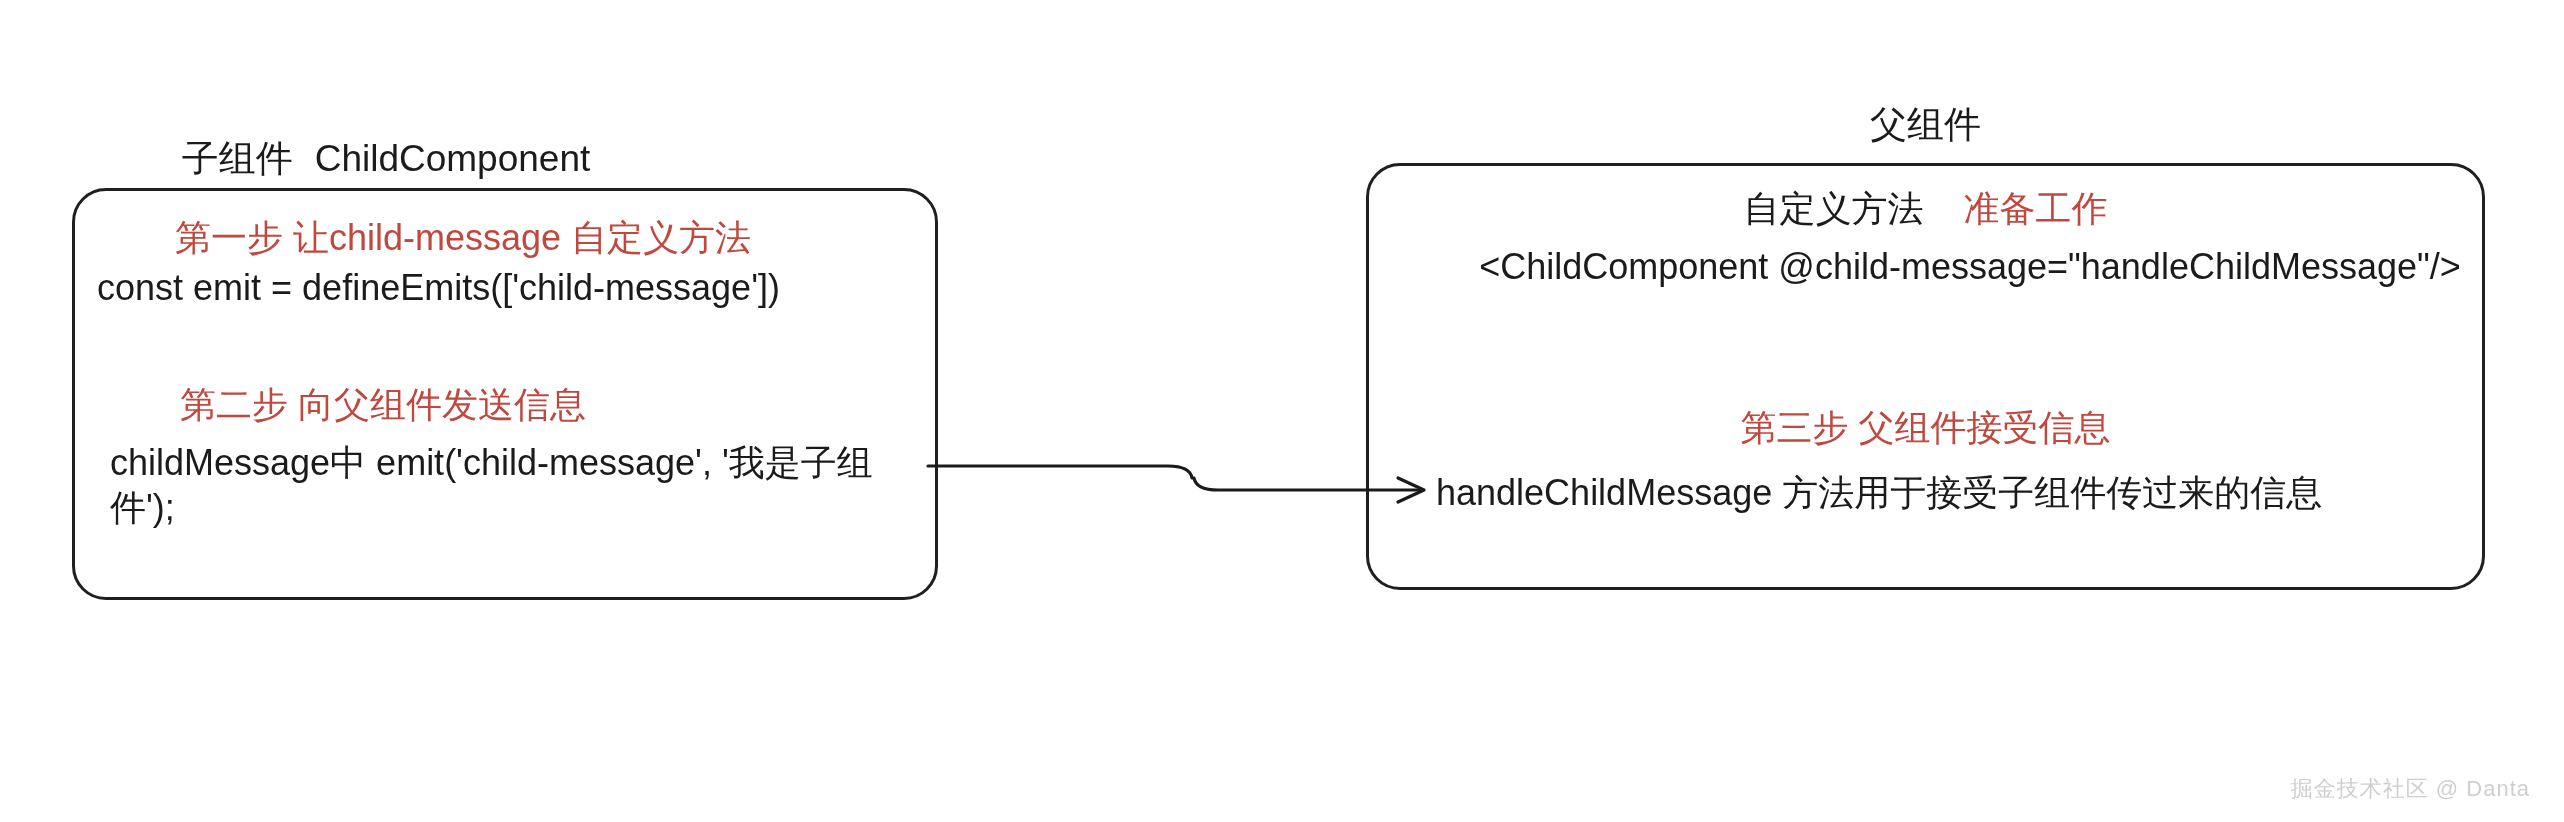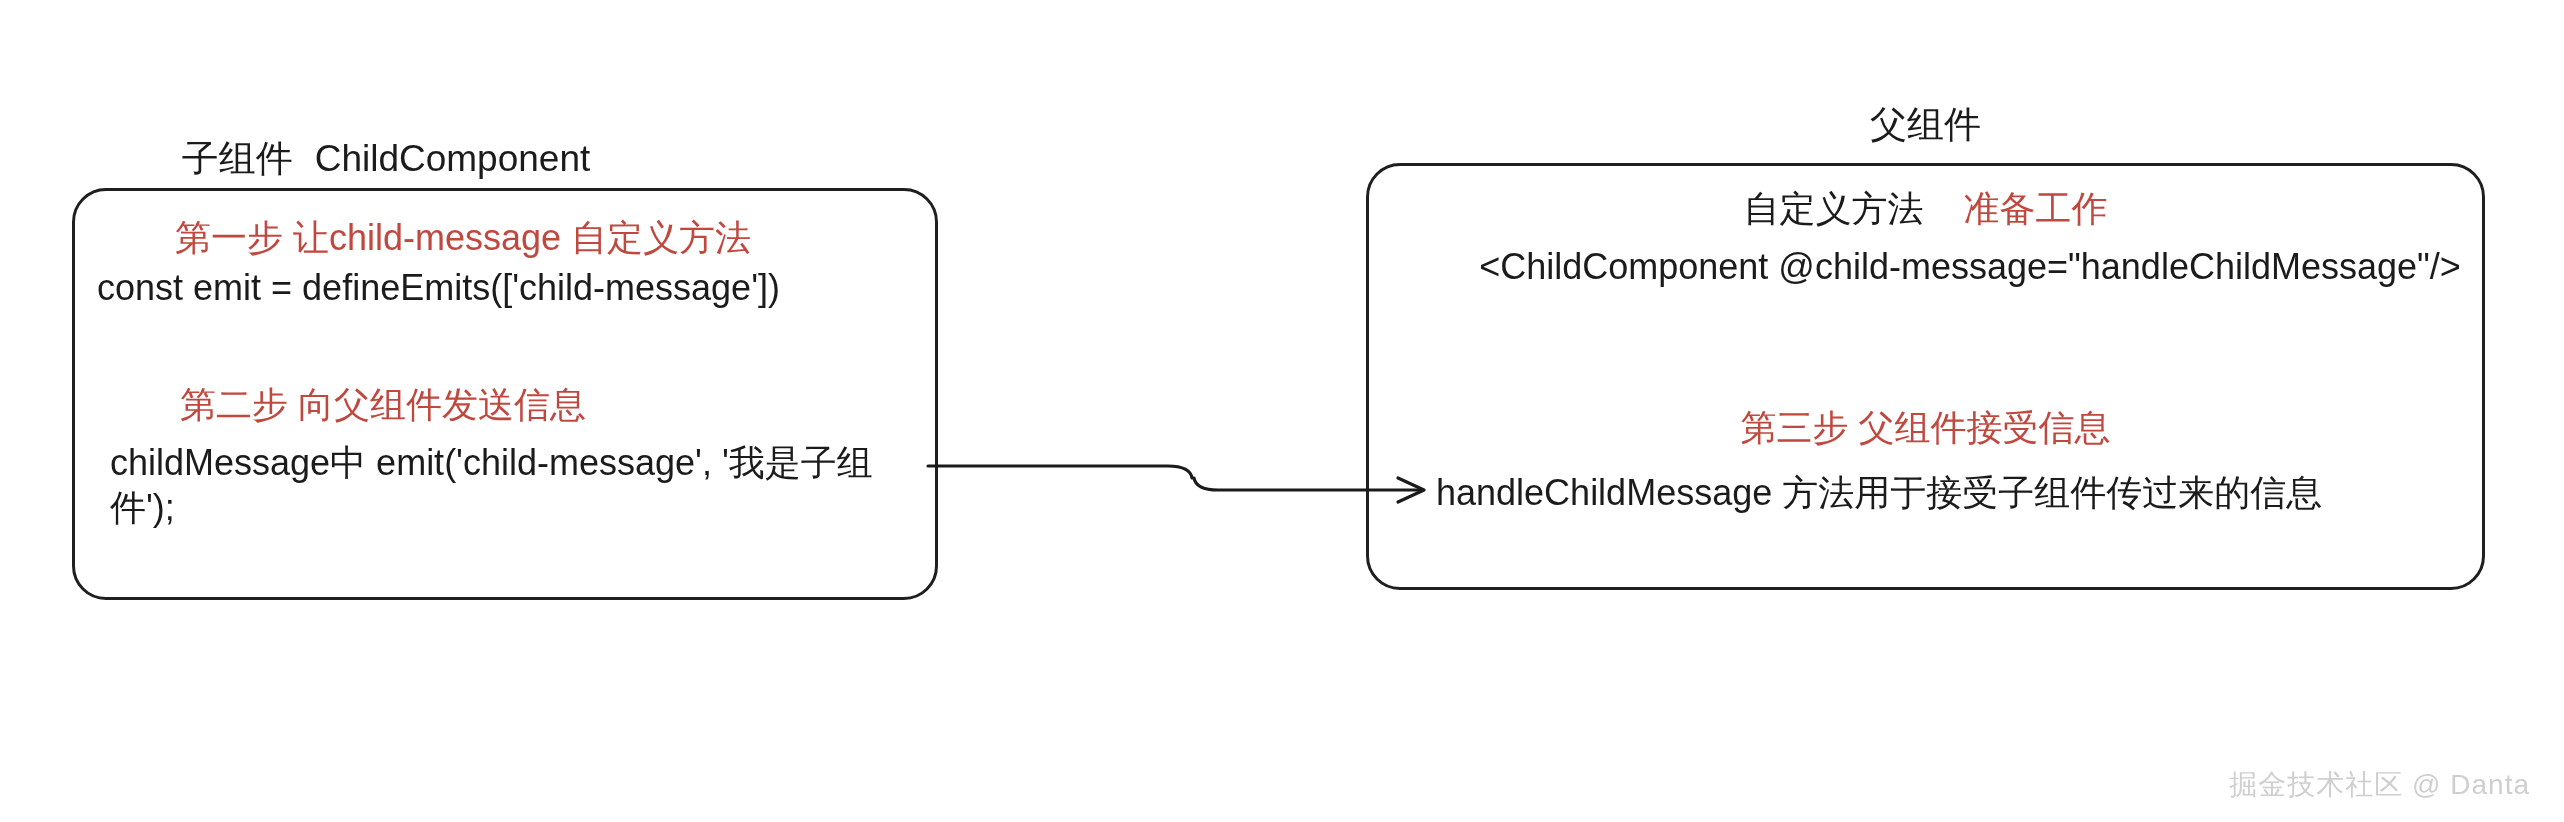"掘金技术社区 @ Danta" #watermark { font-size: 28px -> 22px }
